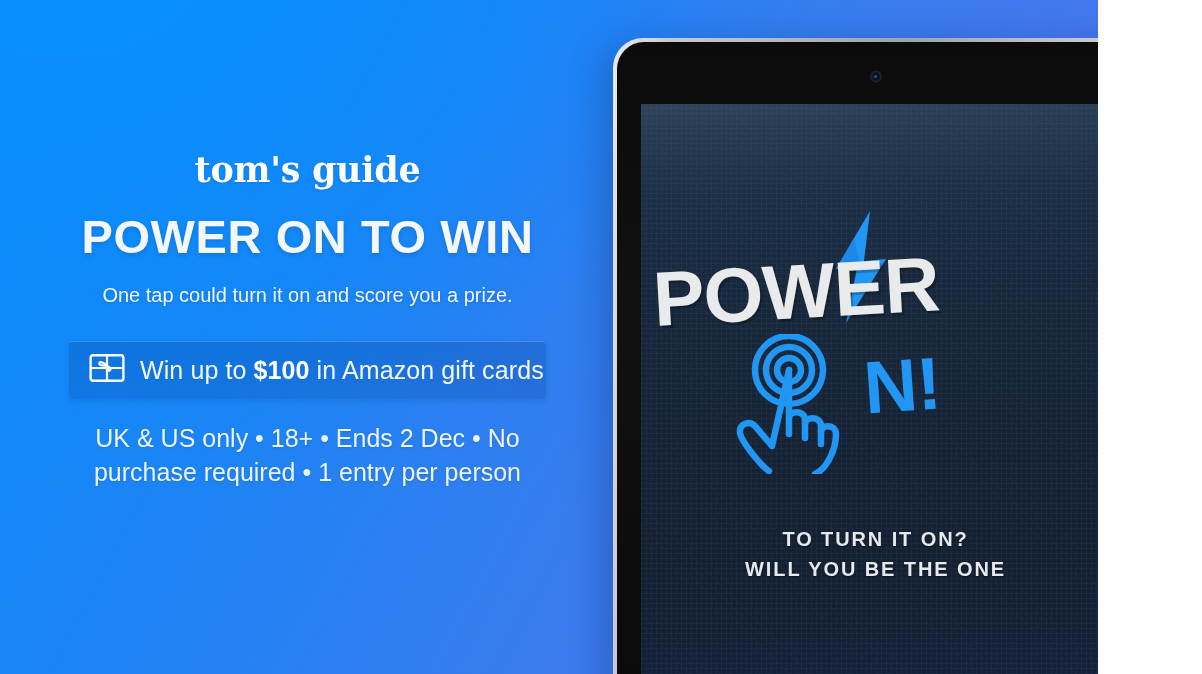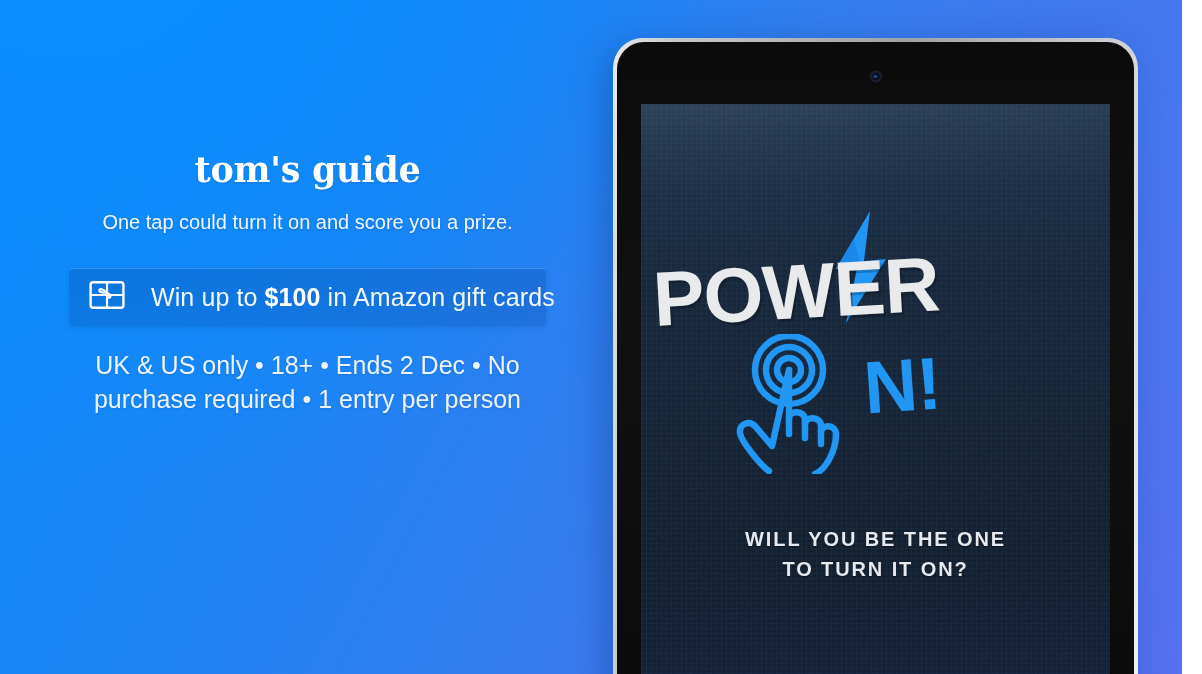"tom's guide" #promo-stage { width: 1182px -> 1098px }
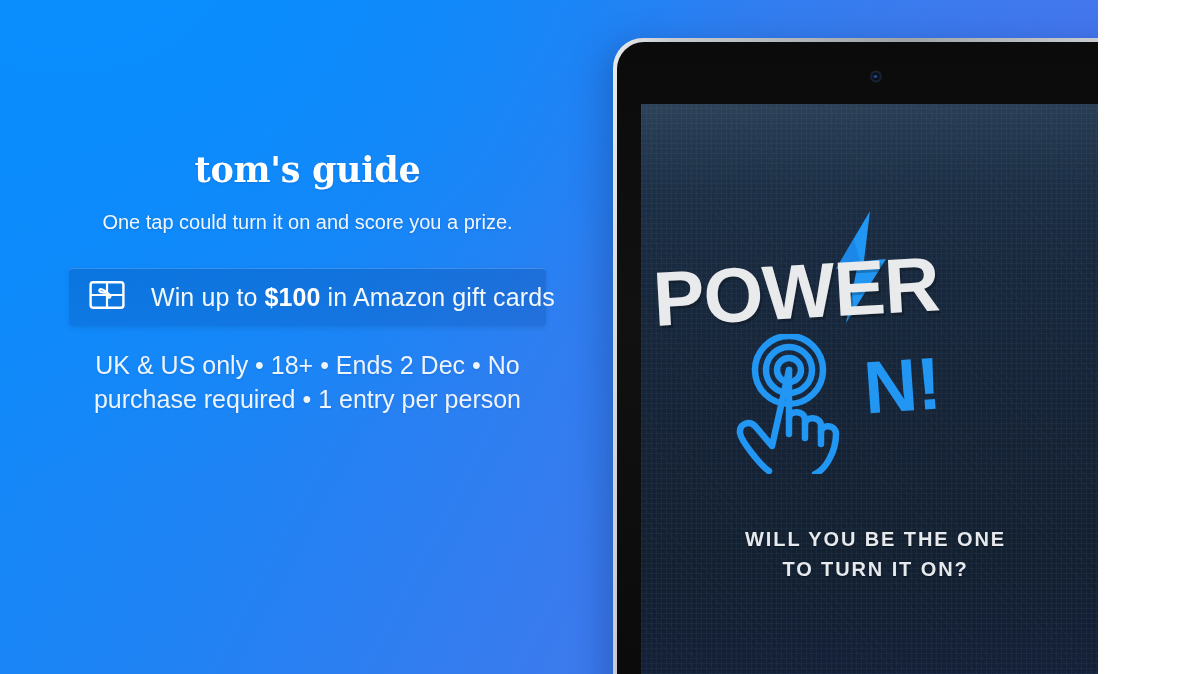"POWER ON TO WIN" h1 { html: none -> <h1>POWER ON TO WIN</h1> }
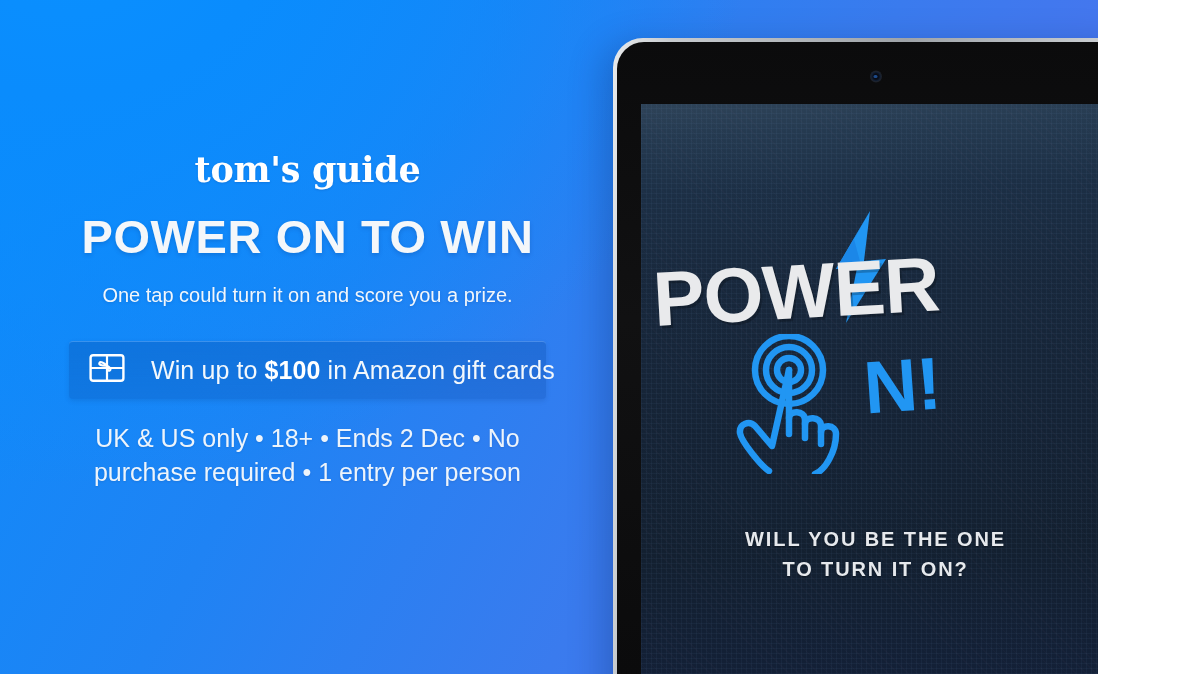"Win up to $100 in" #prize-badge { gap: 26px -> 15px }
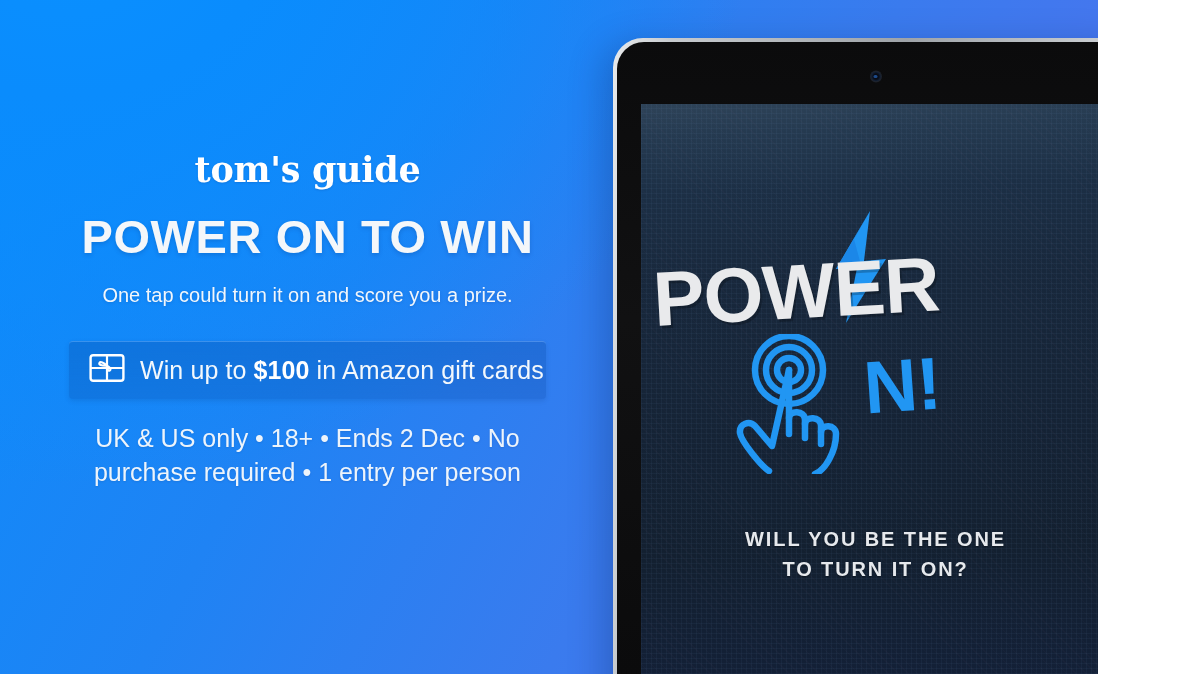"WILL YOU BE THE ONE" div { order: before "TO TURN IT ON?" -> after "TO TURN IT ON?" }
